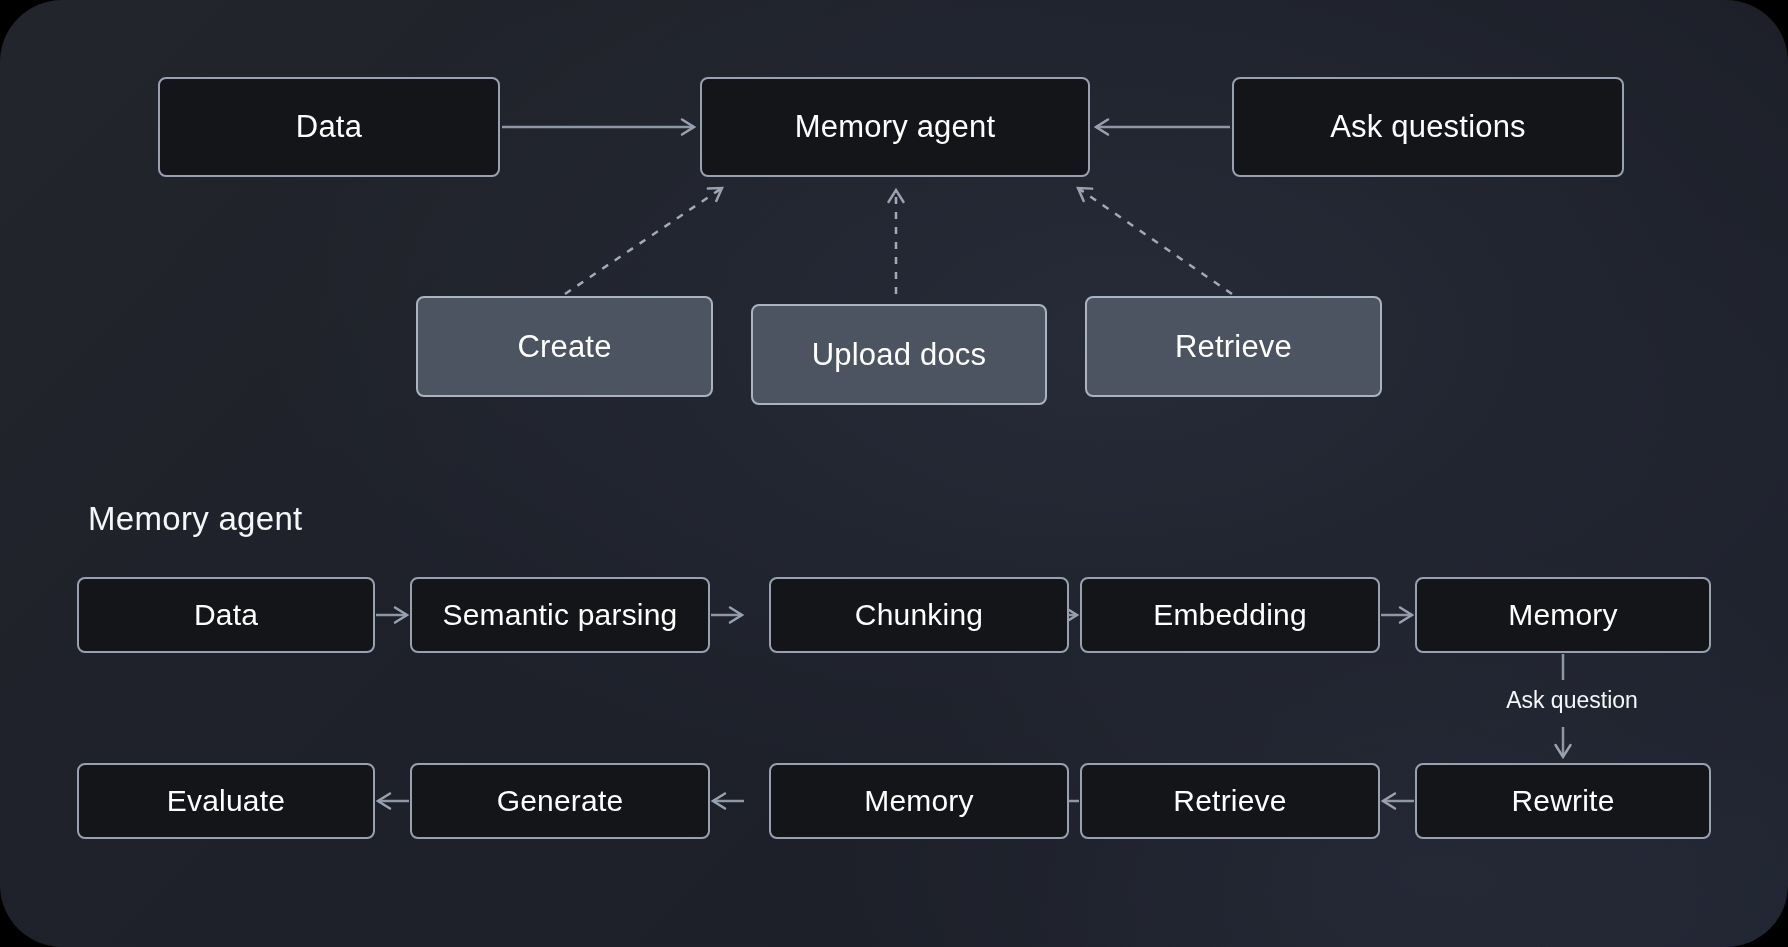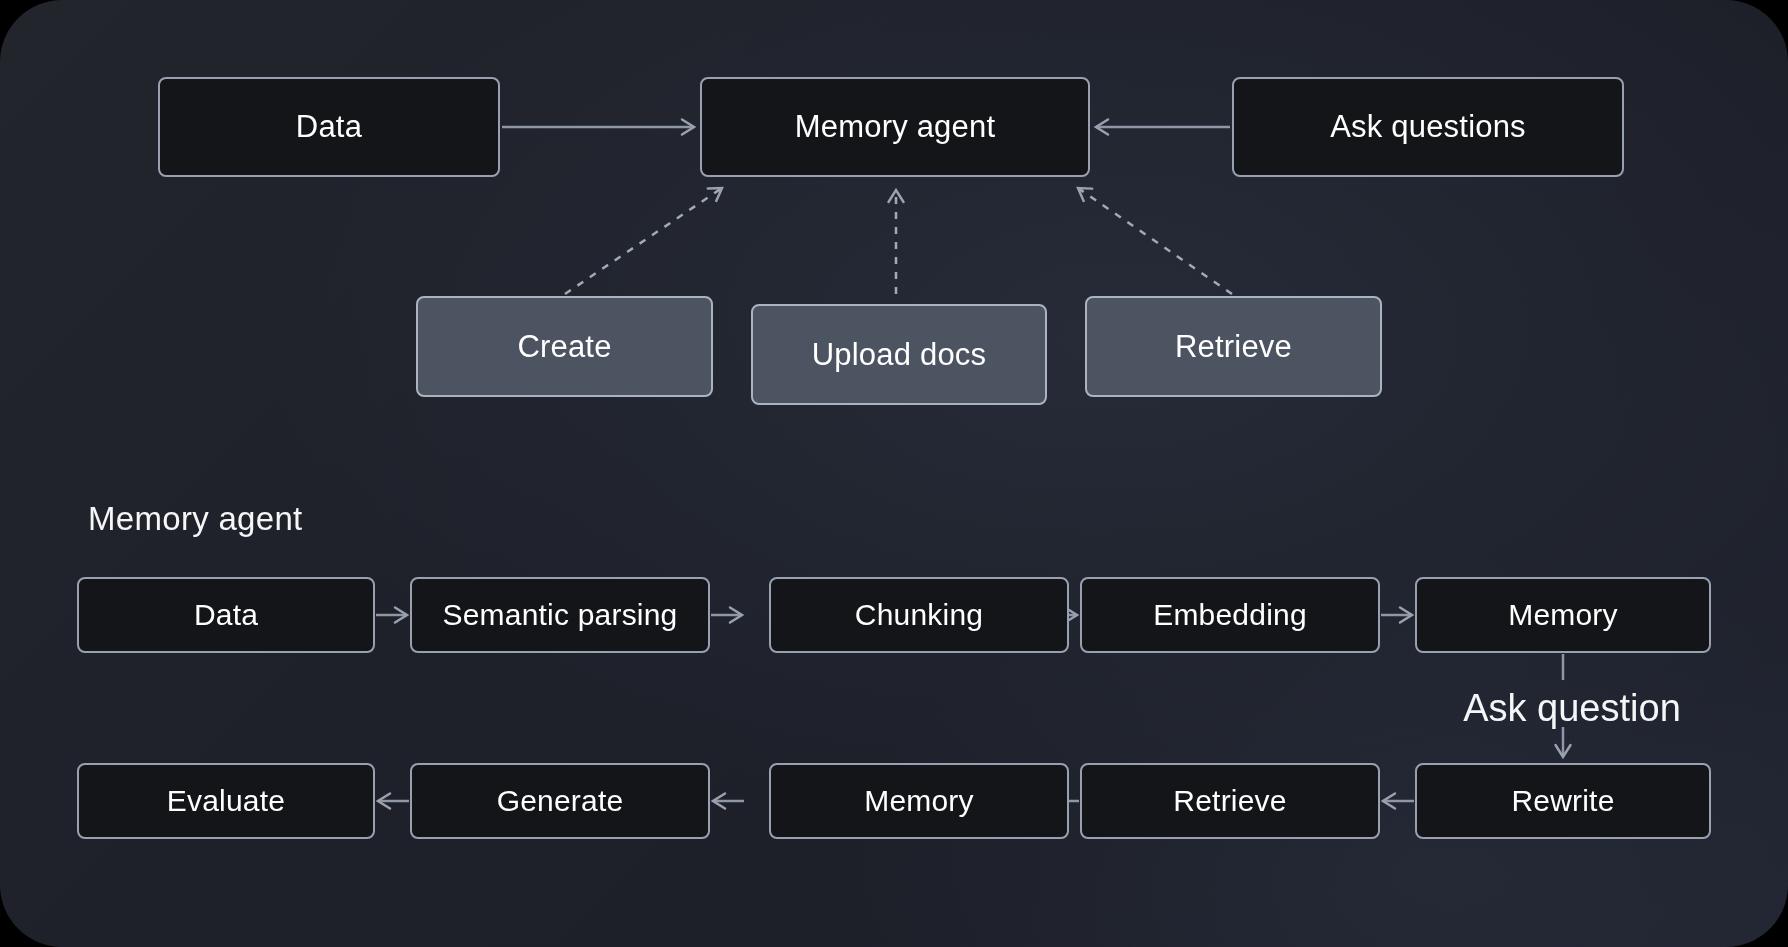"Ask question" .conn-label { font-size: 38px -> 23px }
